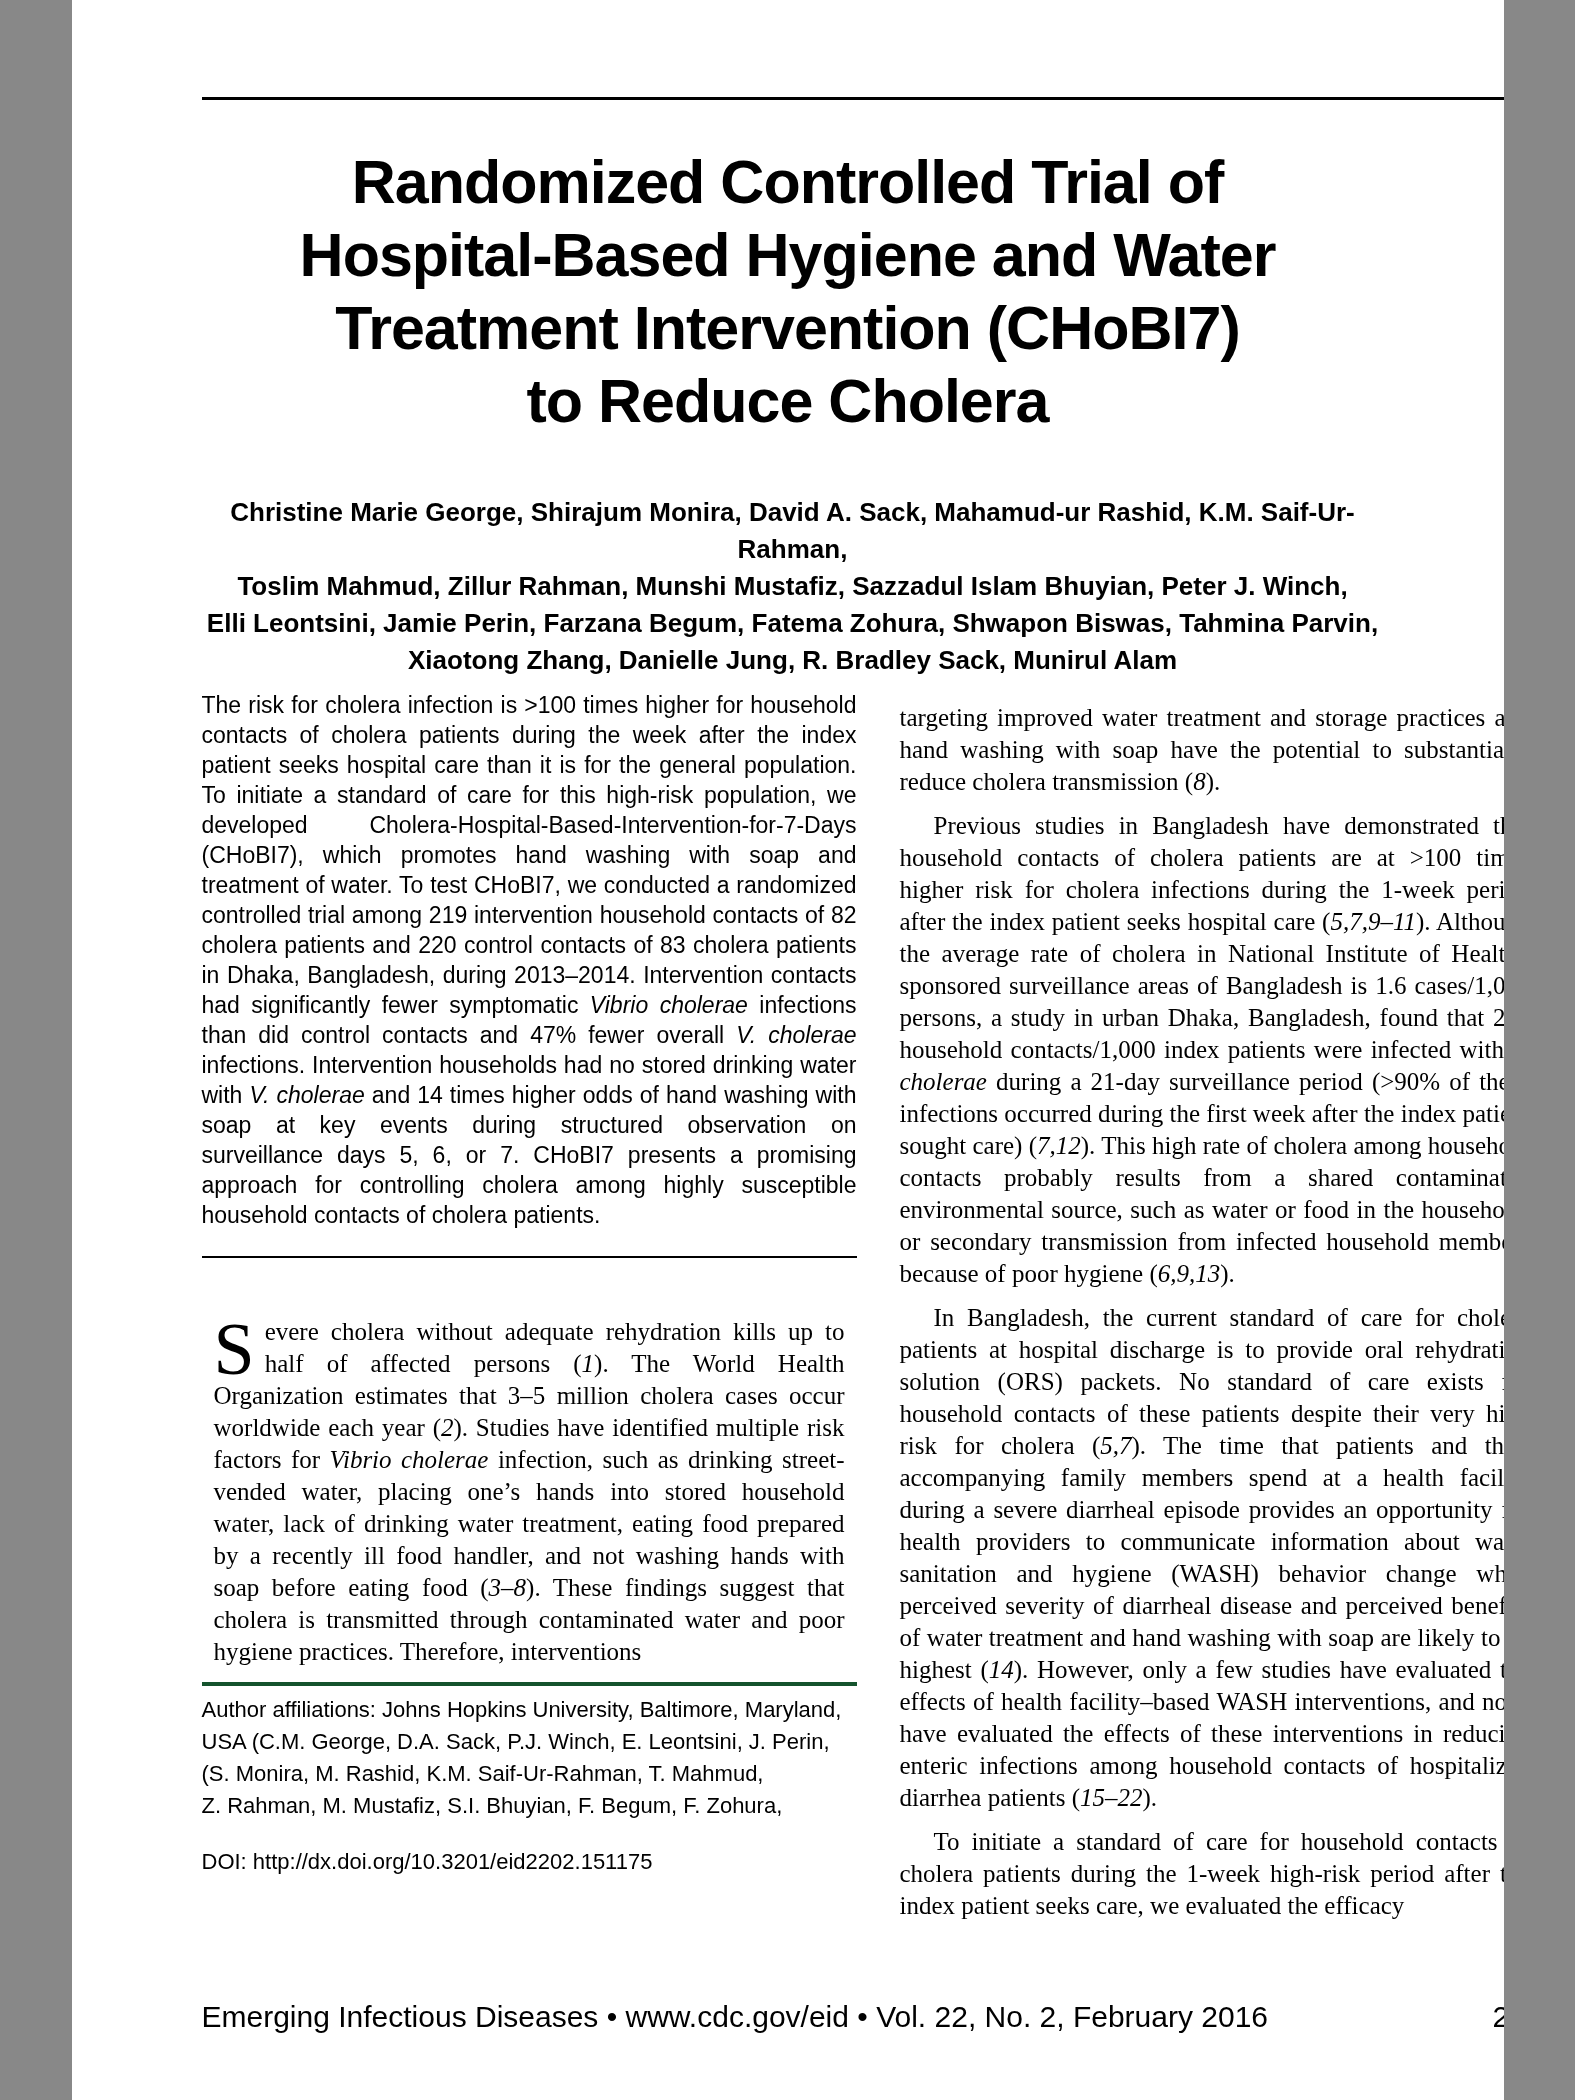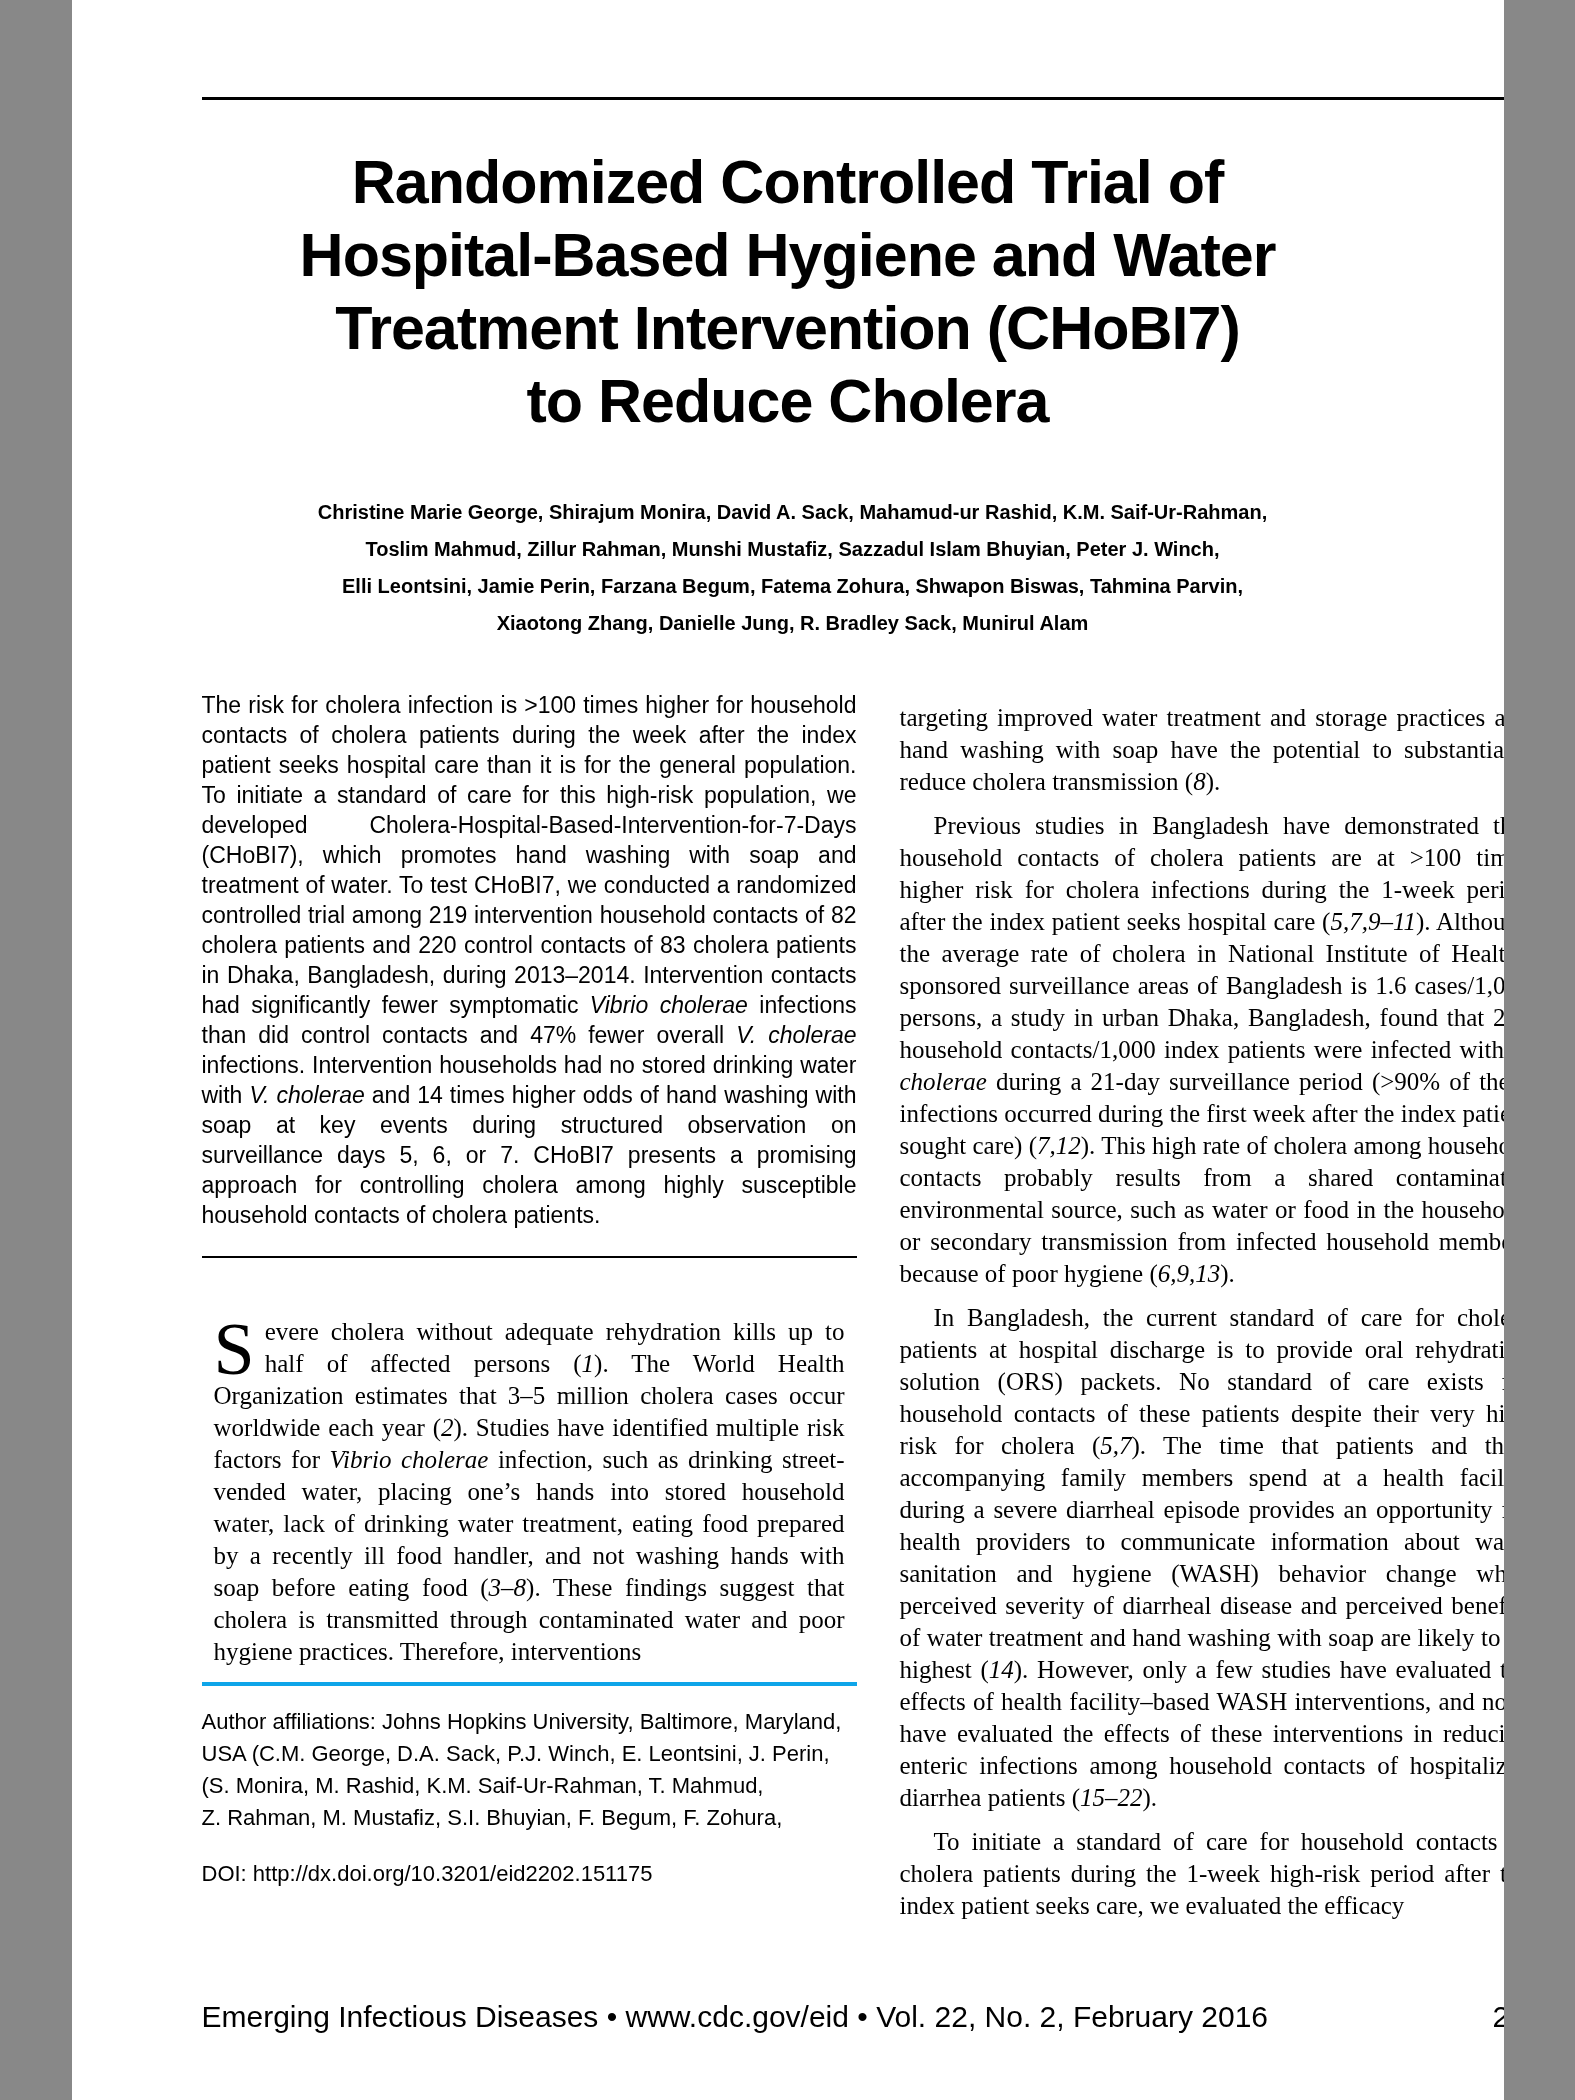"Christine Marie George, Shirajum Monira," .authors { font-size: 20px -> 26px }
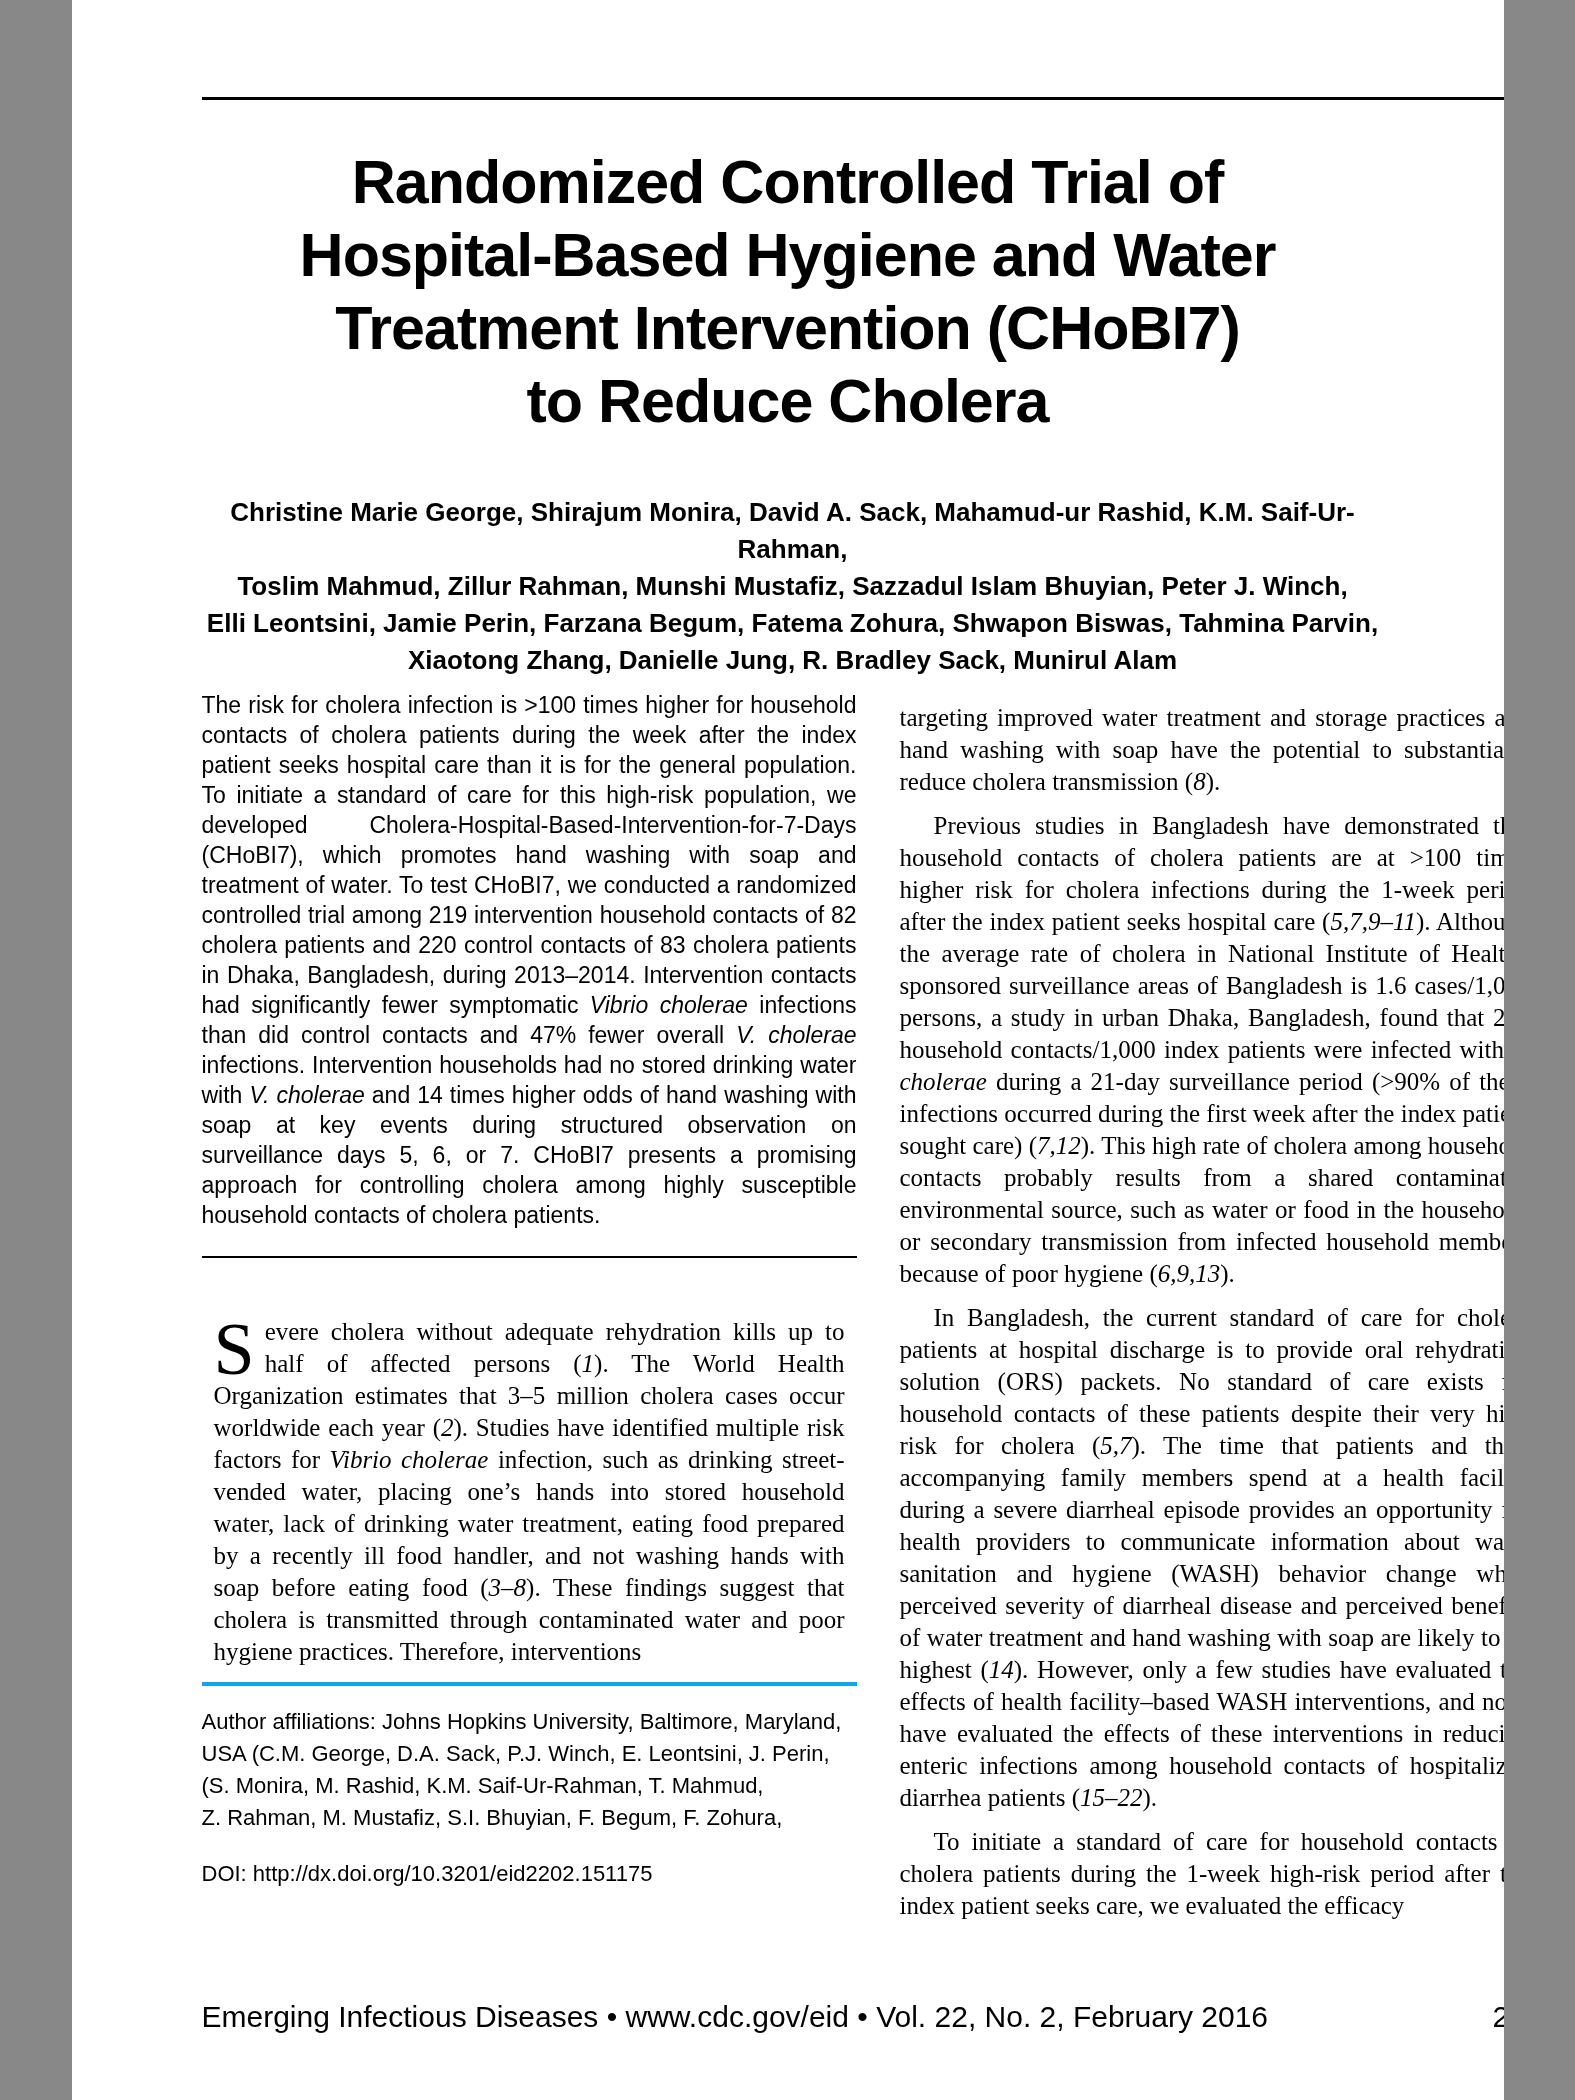"Author affiliations: Johns Hopkins" .footnote { border-top: 4px solid #0ea5e9 -> 4px solid #14532d; padding-top: 20px -> 8px }
